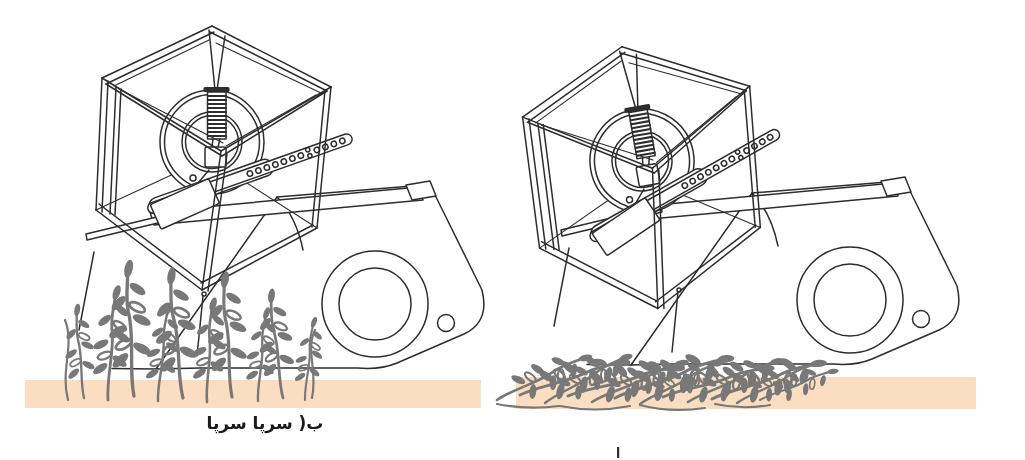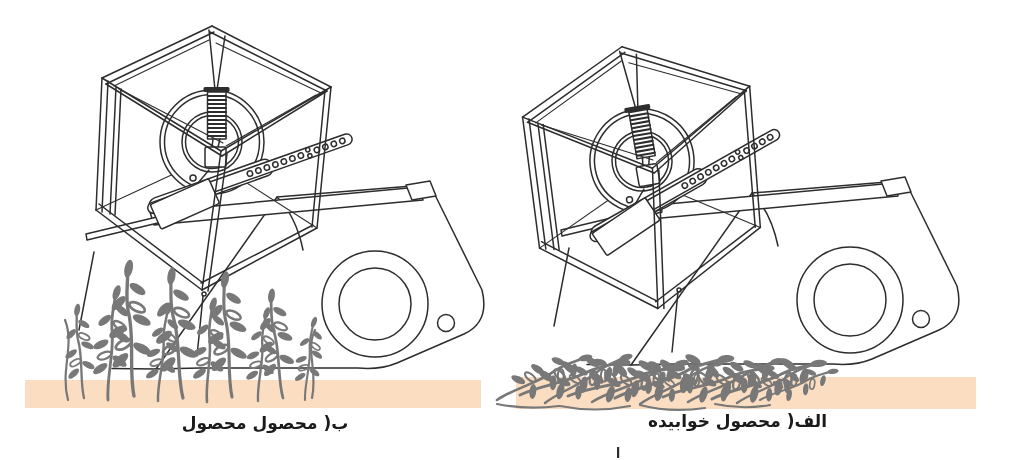"ب)‎ محصول محصول" div.caption { text: محصول محصول -> سرپا سرپا }
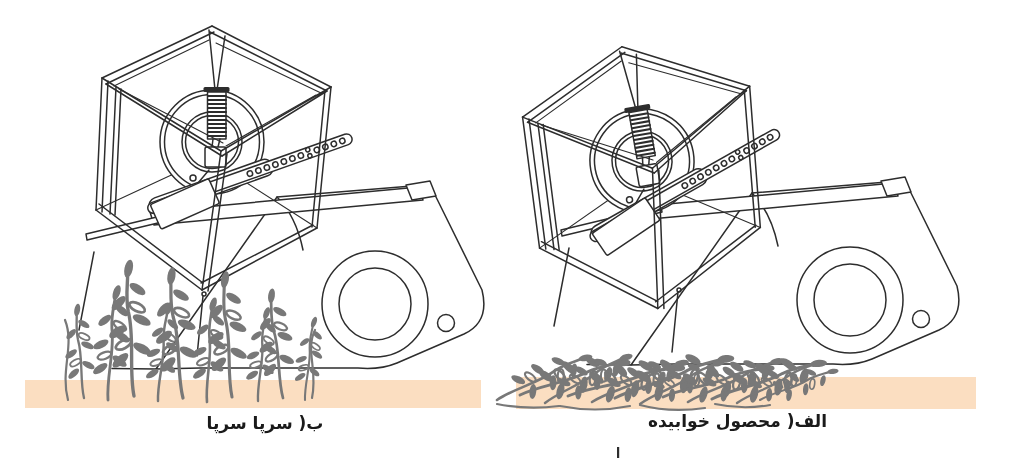"الف)‎ محصول خوابیده" div.caption { html: <div>الف‎)‎ محصول خوابیده</div> -> none }
